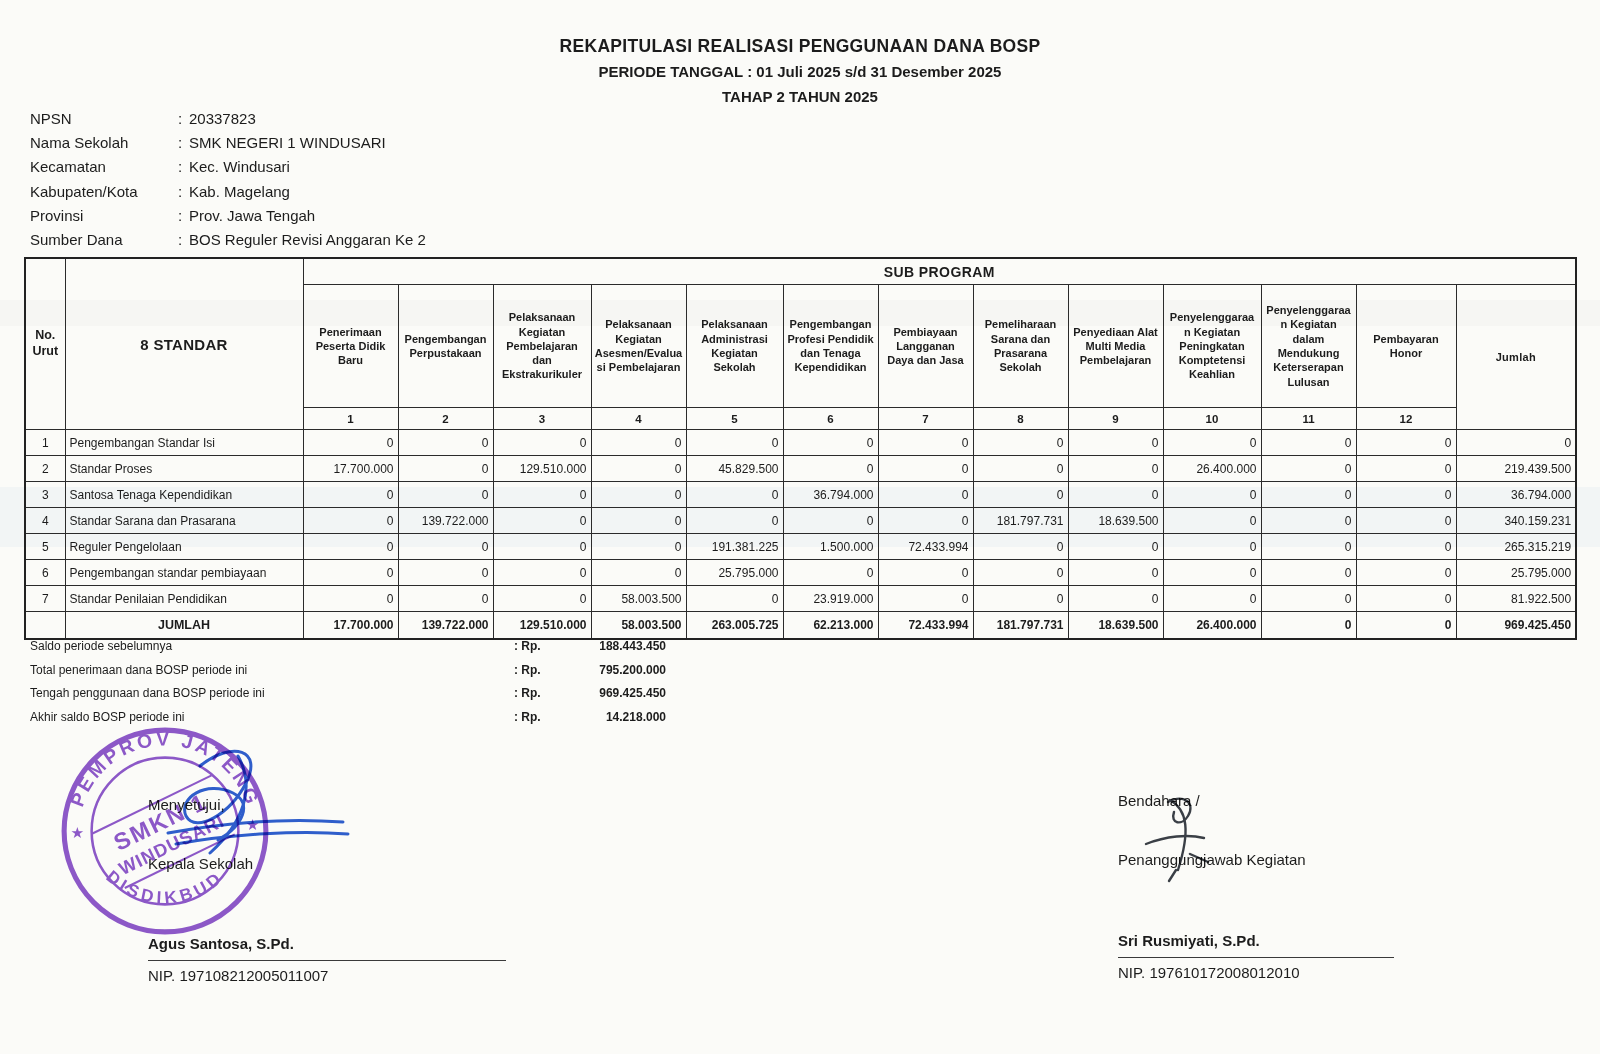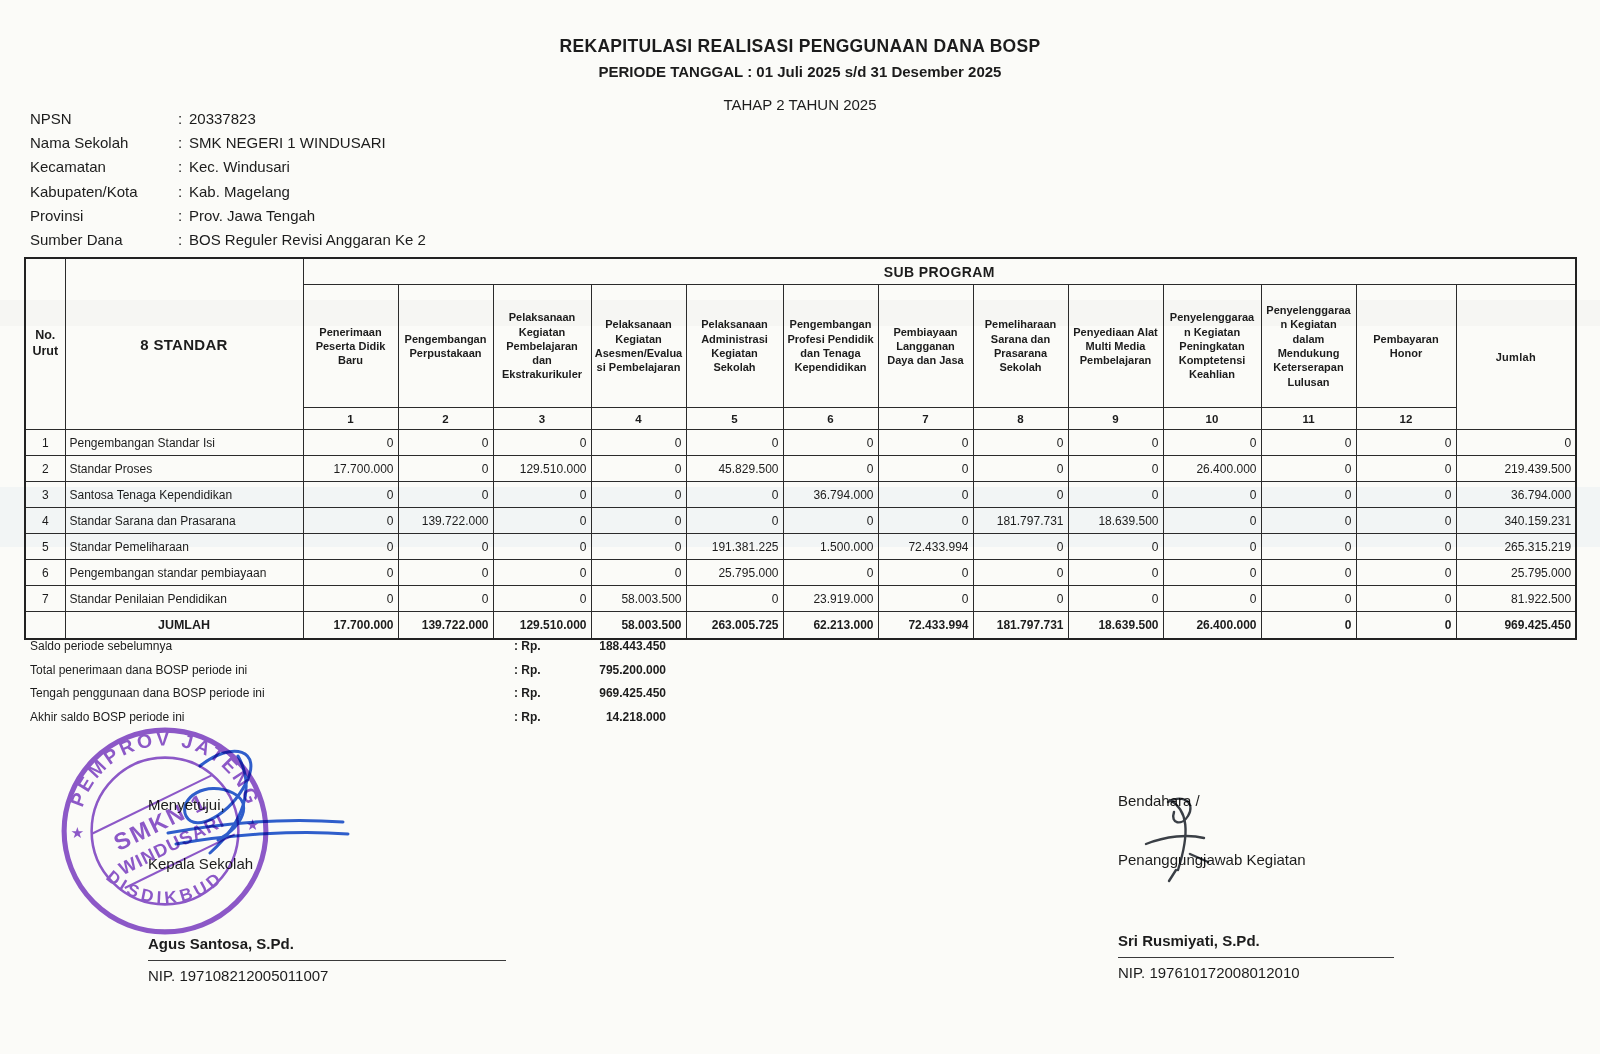"TAHAP 2 TAHUN 2025" .doc-sub2 { font-weight: normal -> bold; margin-top: 16px -> 8px }
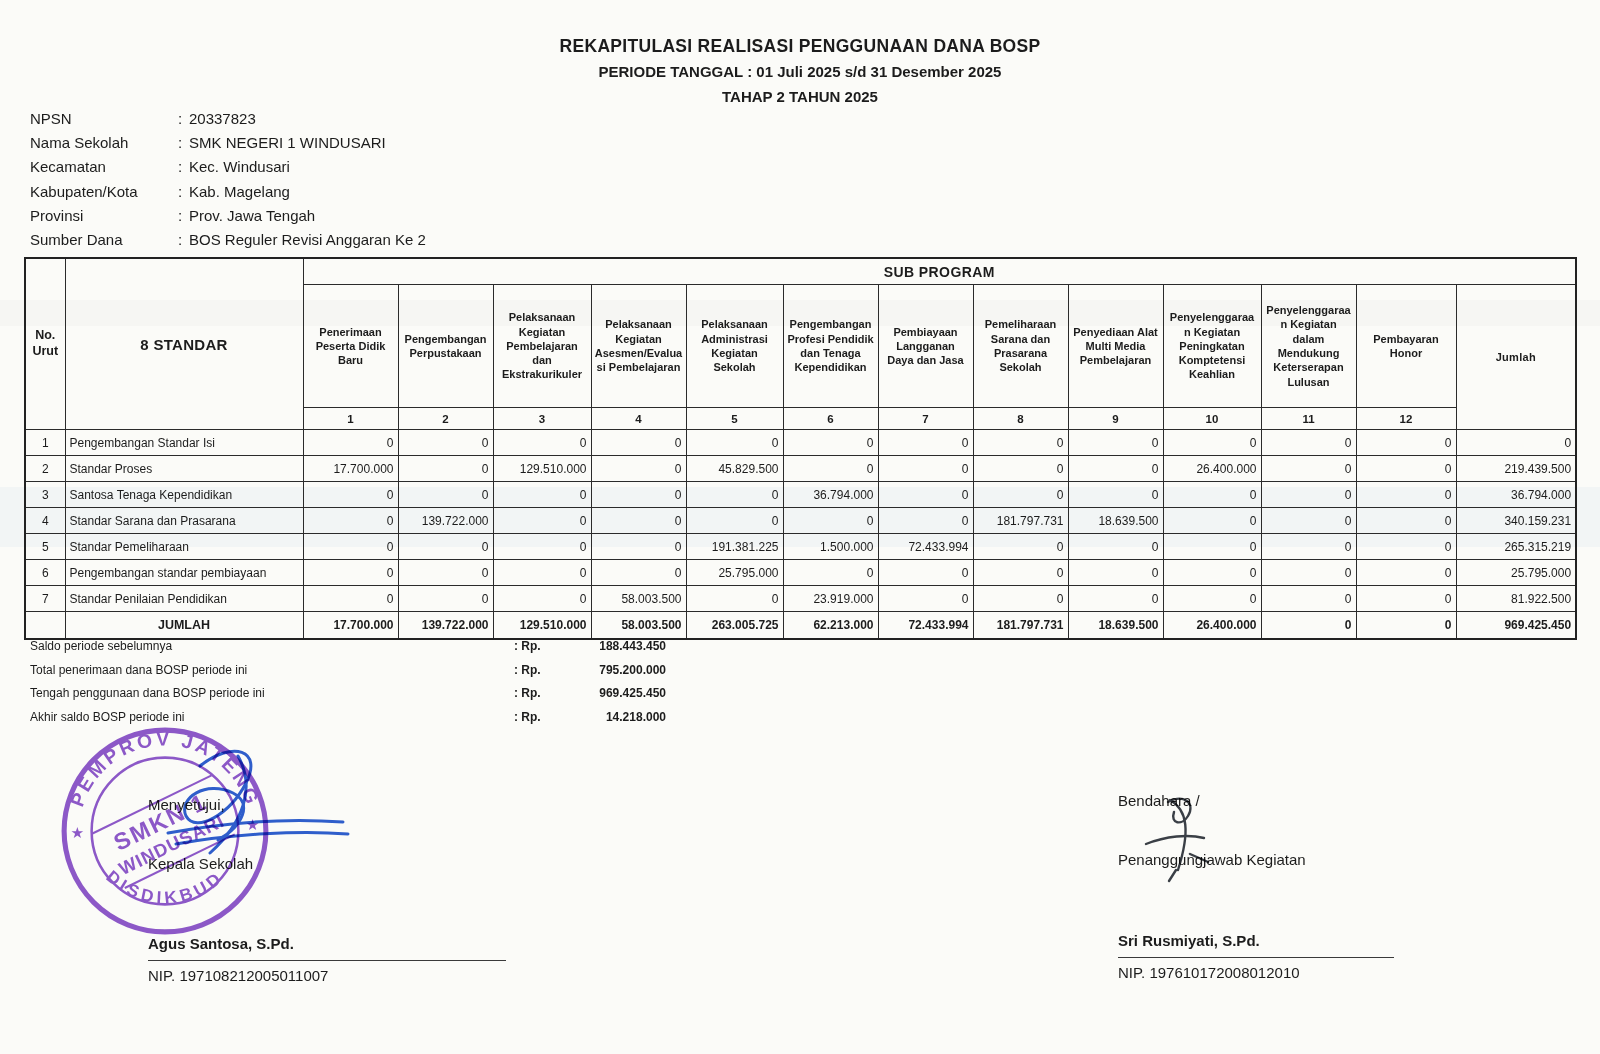"Standar Pemeliharaan" td.c-label { text: Standar Pemeliharaan -> Reguler Pengelolaan }
